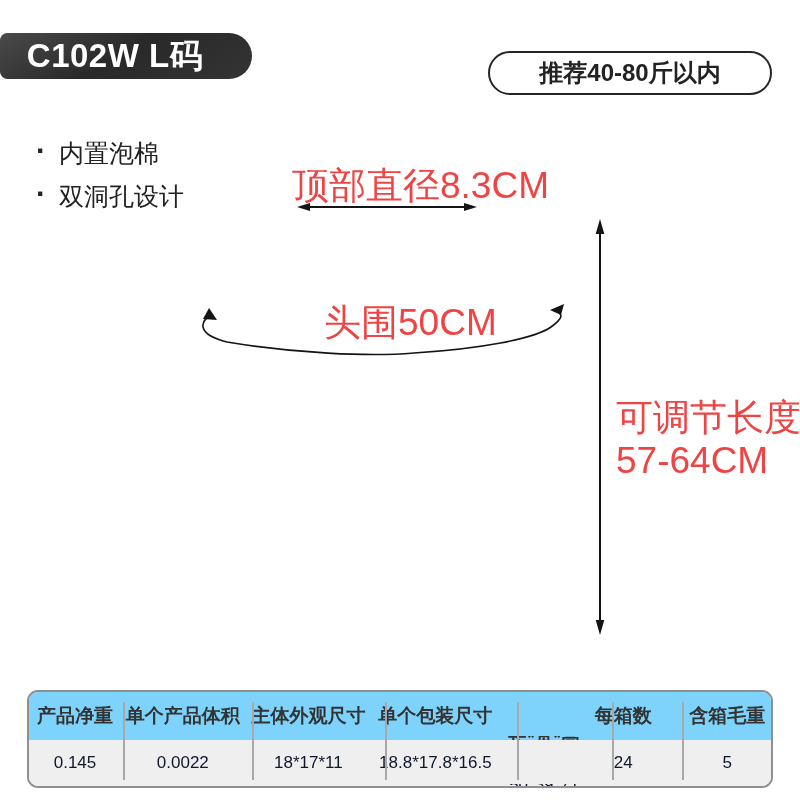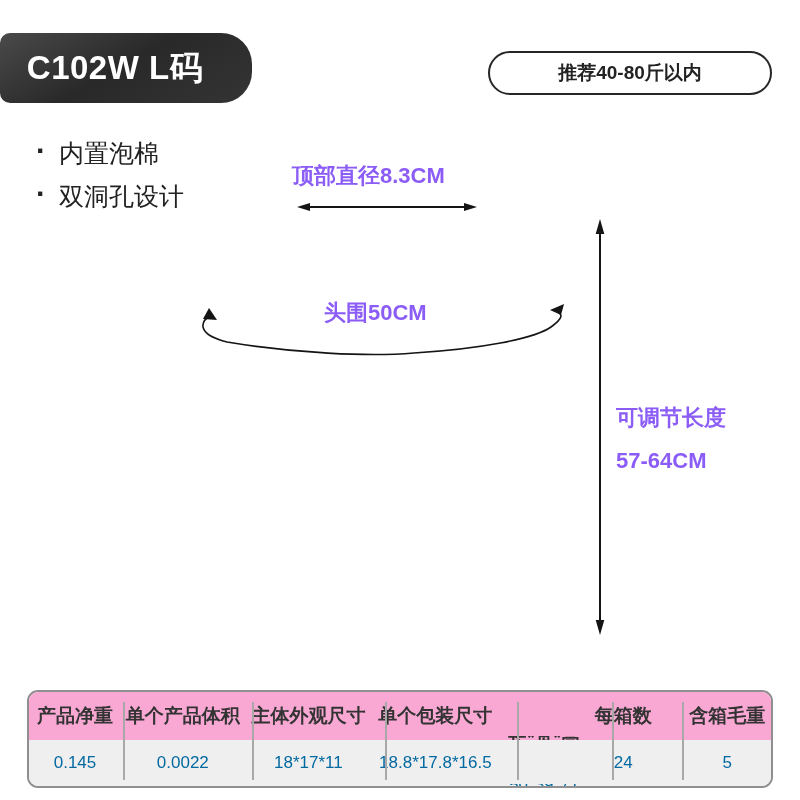"C102W L码" .model-badge { height: 70px -> 46px }
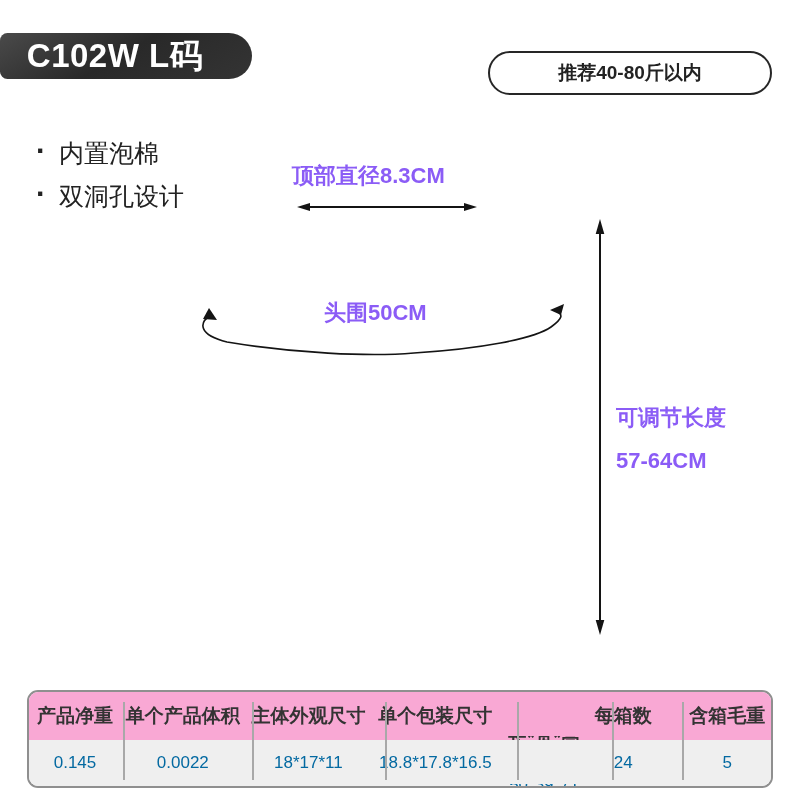"推荐40-80斤以内" .recommend-badge { font-size: 19px -> 24px }
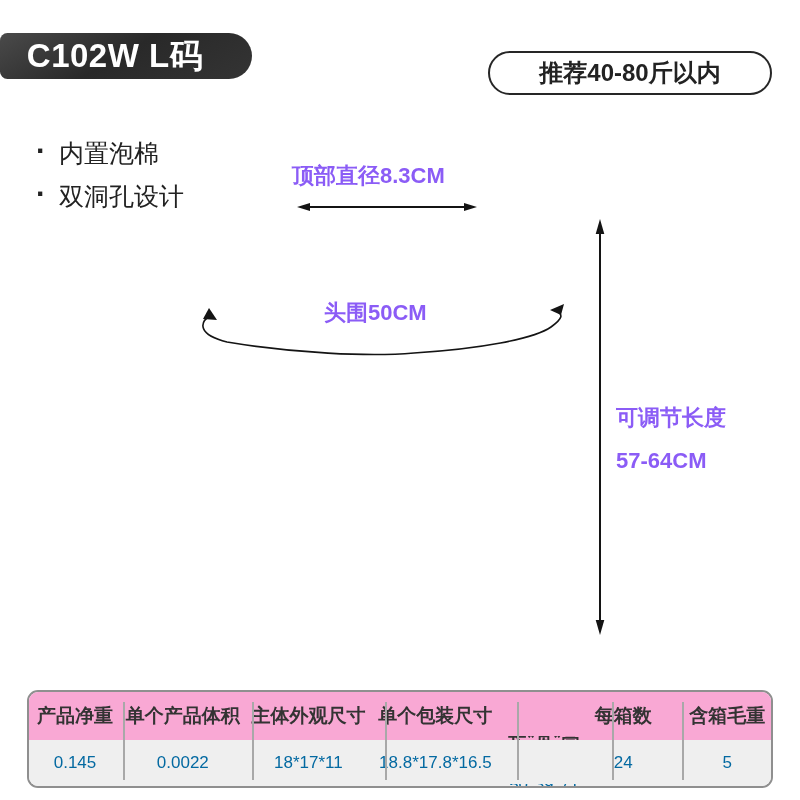"顶部直径8.3CM" .dim-label { color: #8b5cf6 -> #ef4444; font-size: 22px -> 37px; font-weight: 700 -> 400 }
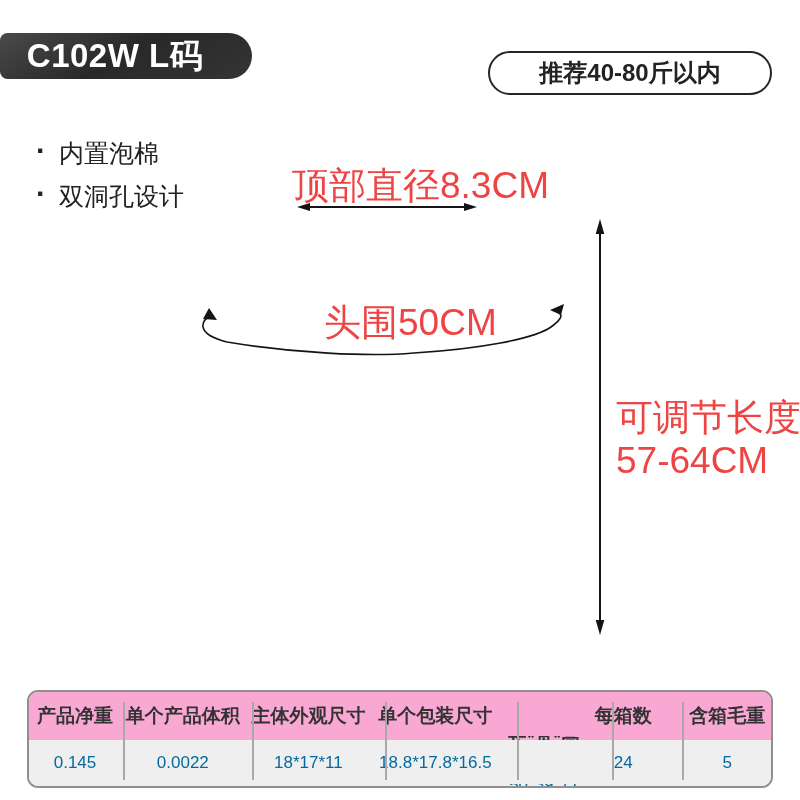"产品净重" .spec-row.header { background: #f9a8d4 -> #7dd3fc }
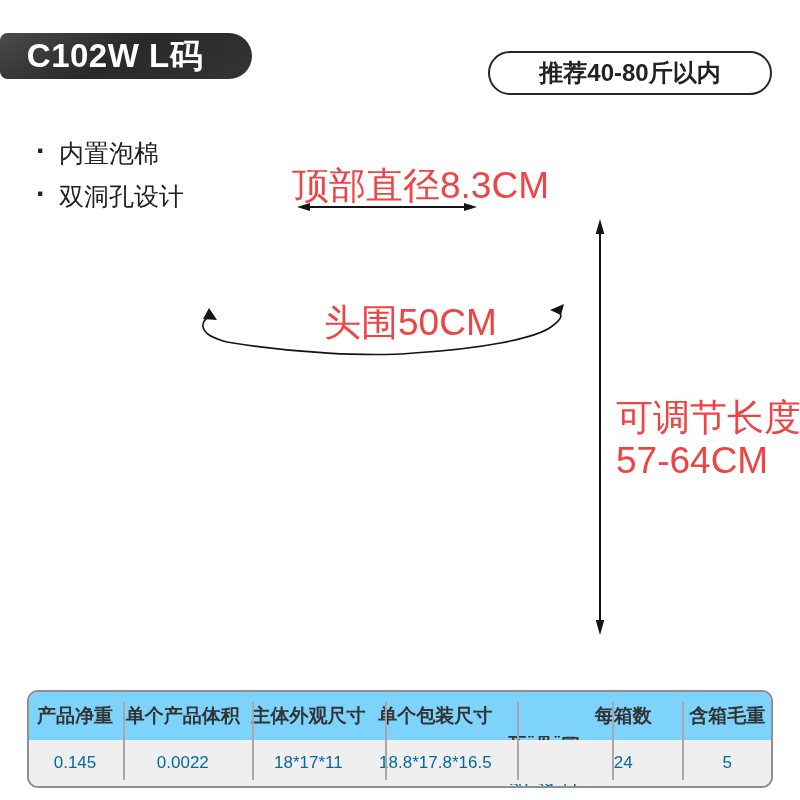"0.145" .spec-row.values .spec-cell { color: #0369a1 -> #0f172a }
